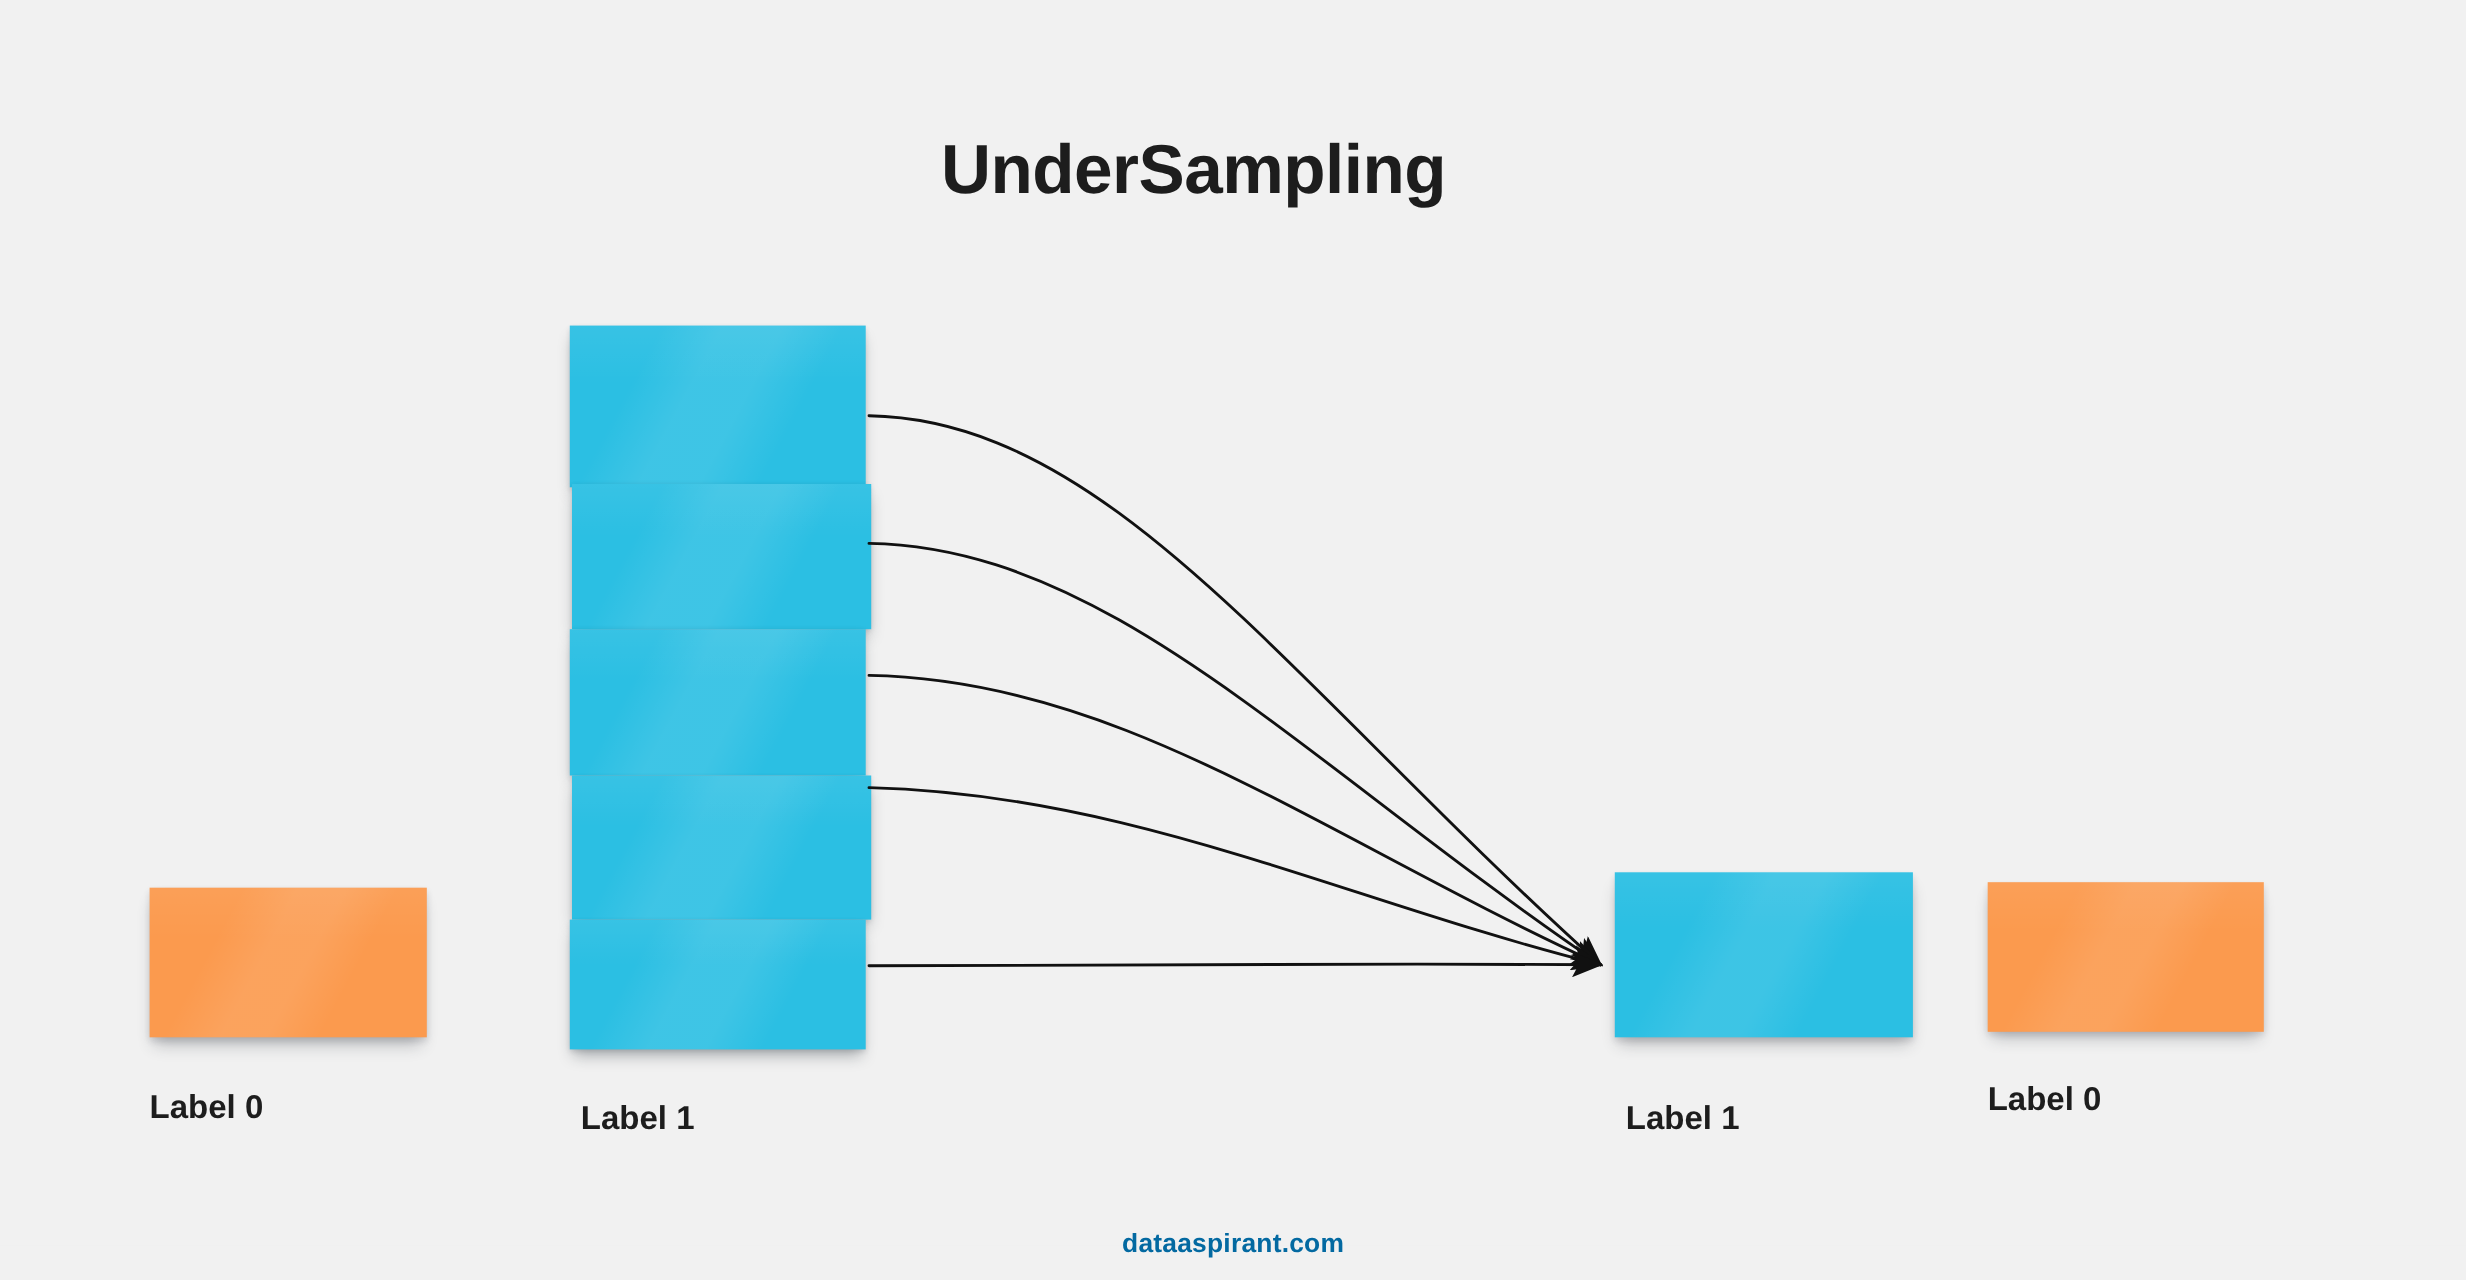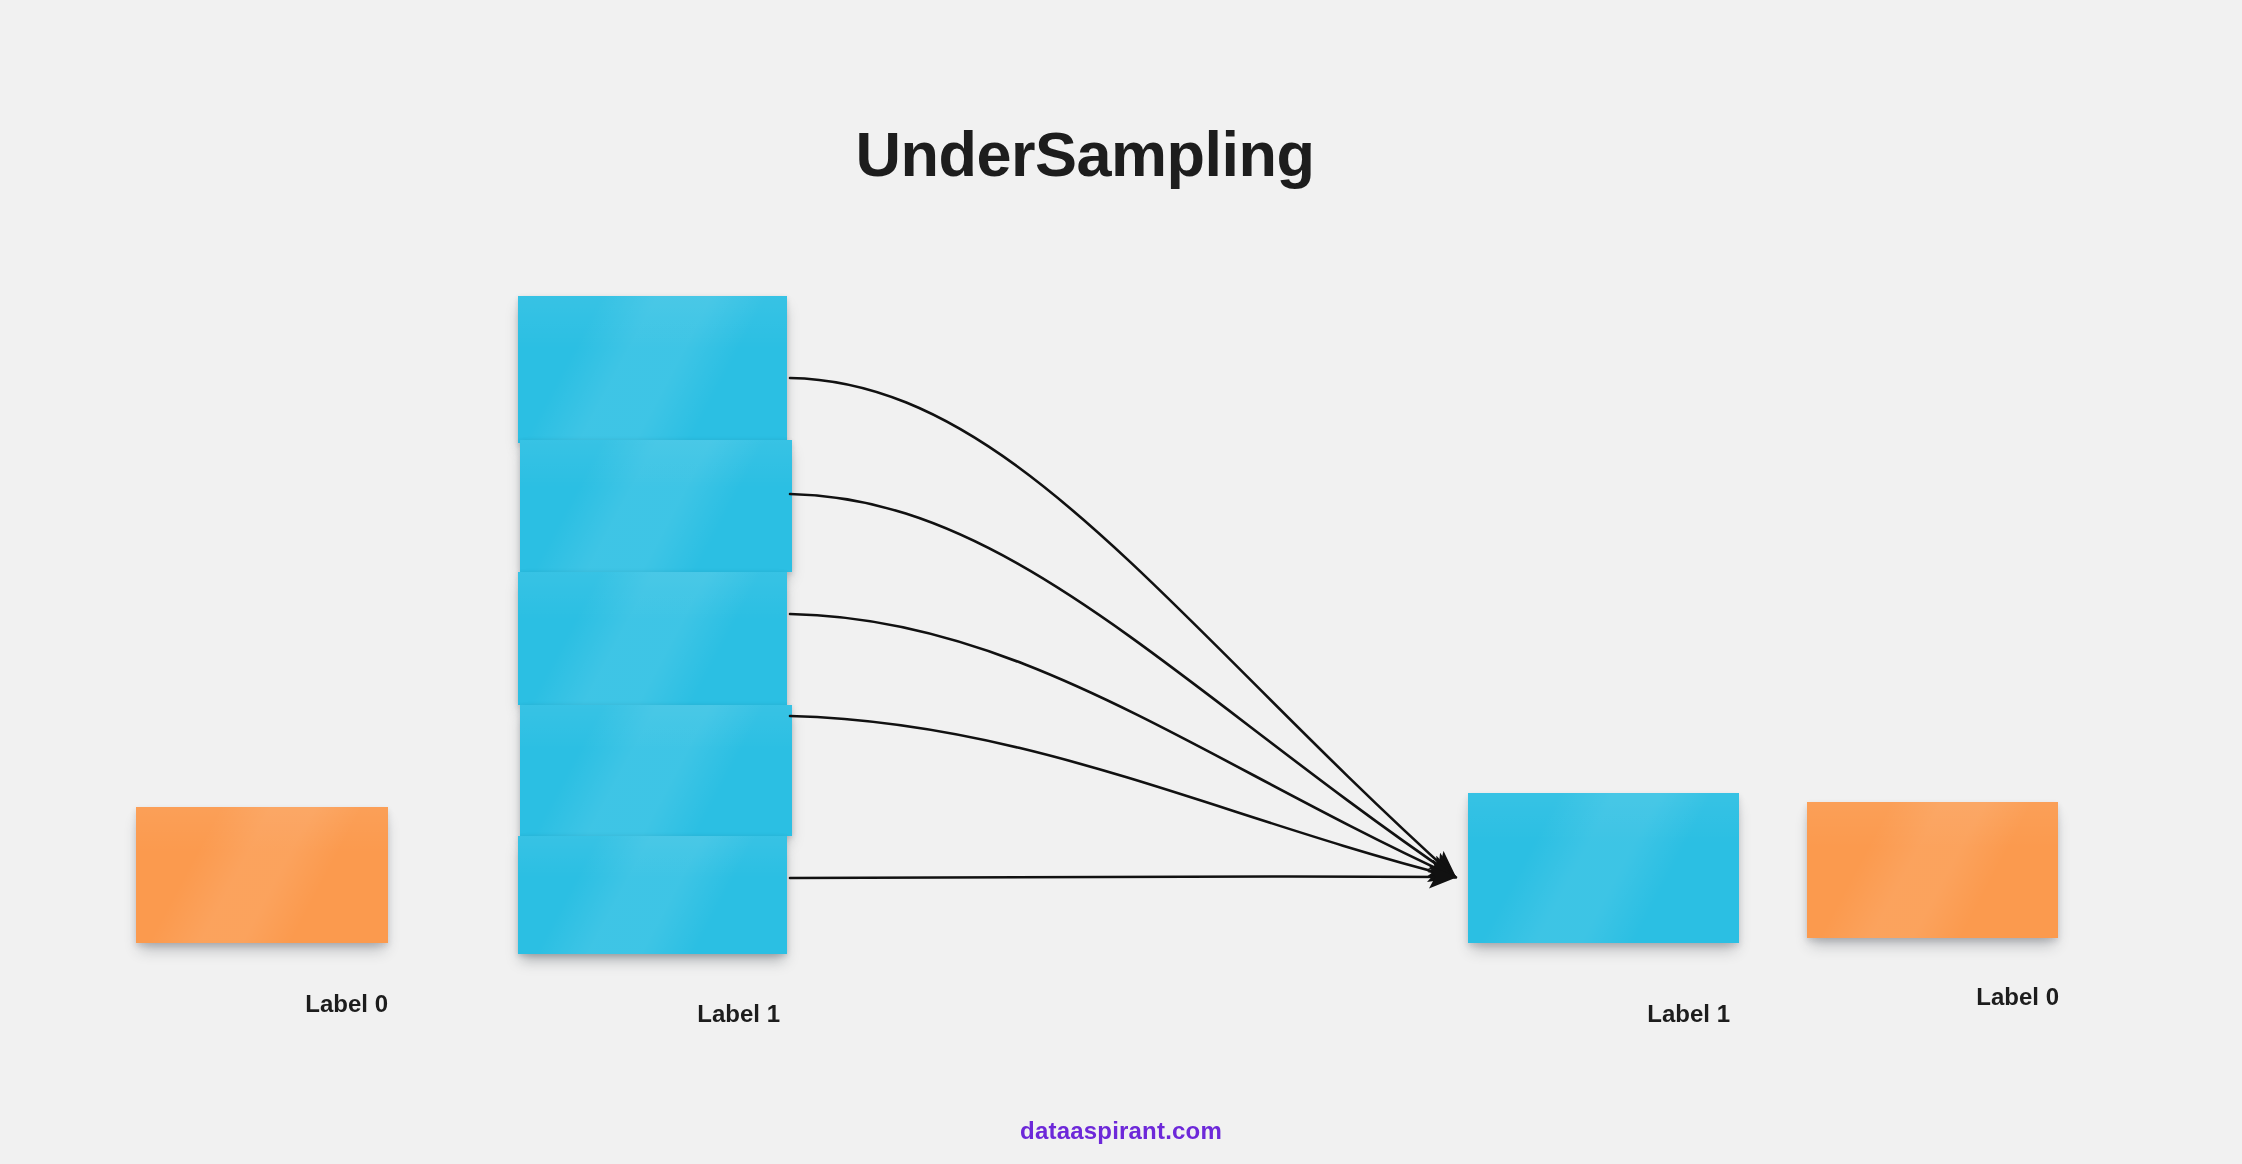"Label 0" .label { font-size: 24px -> 30px; text-align: right -> left }
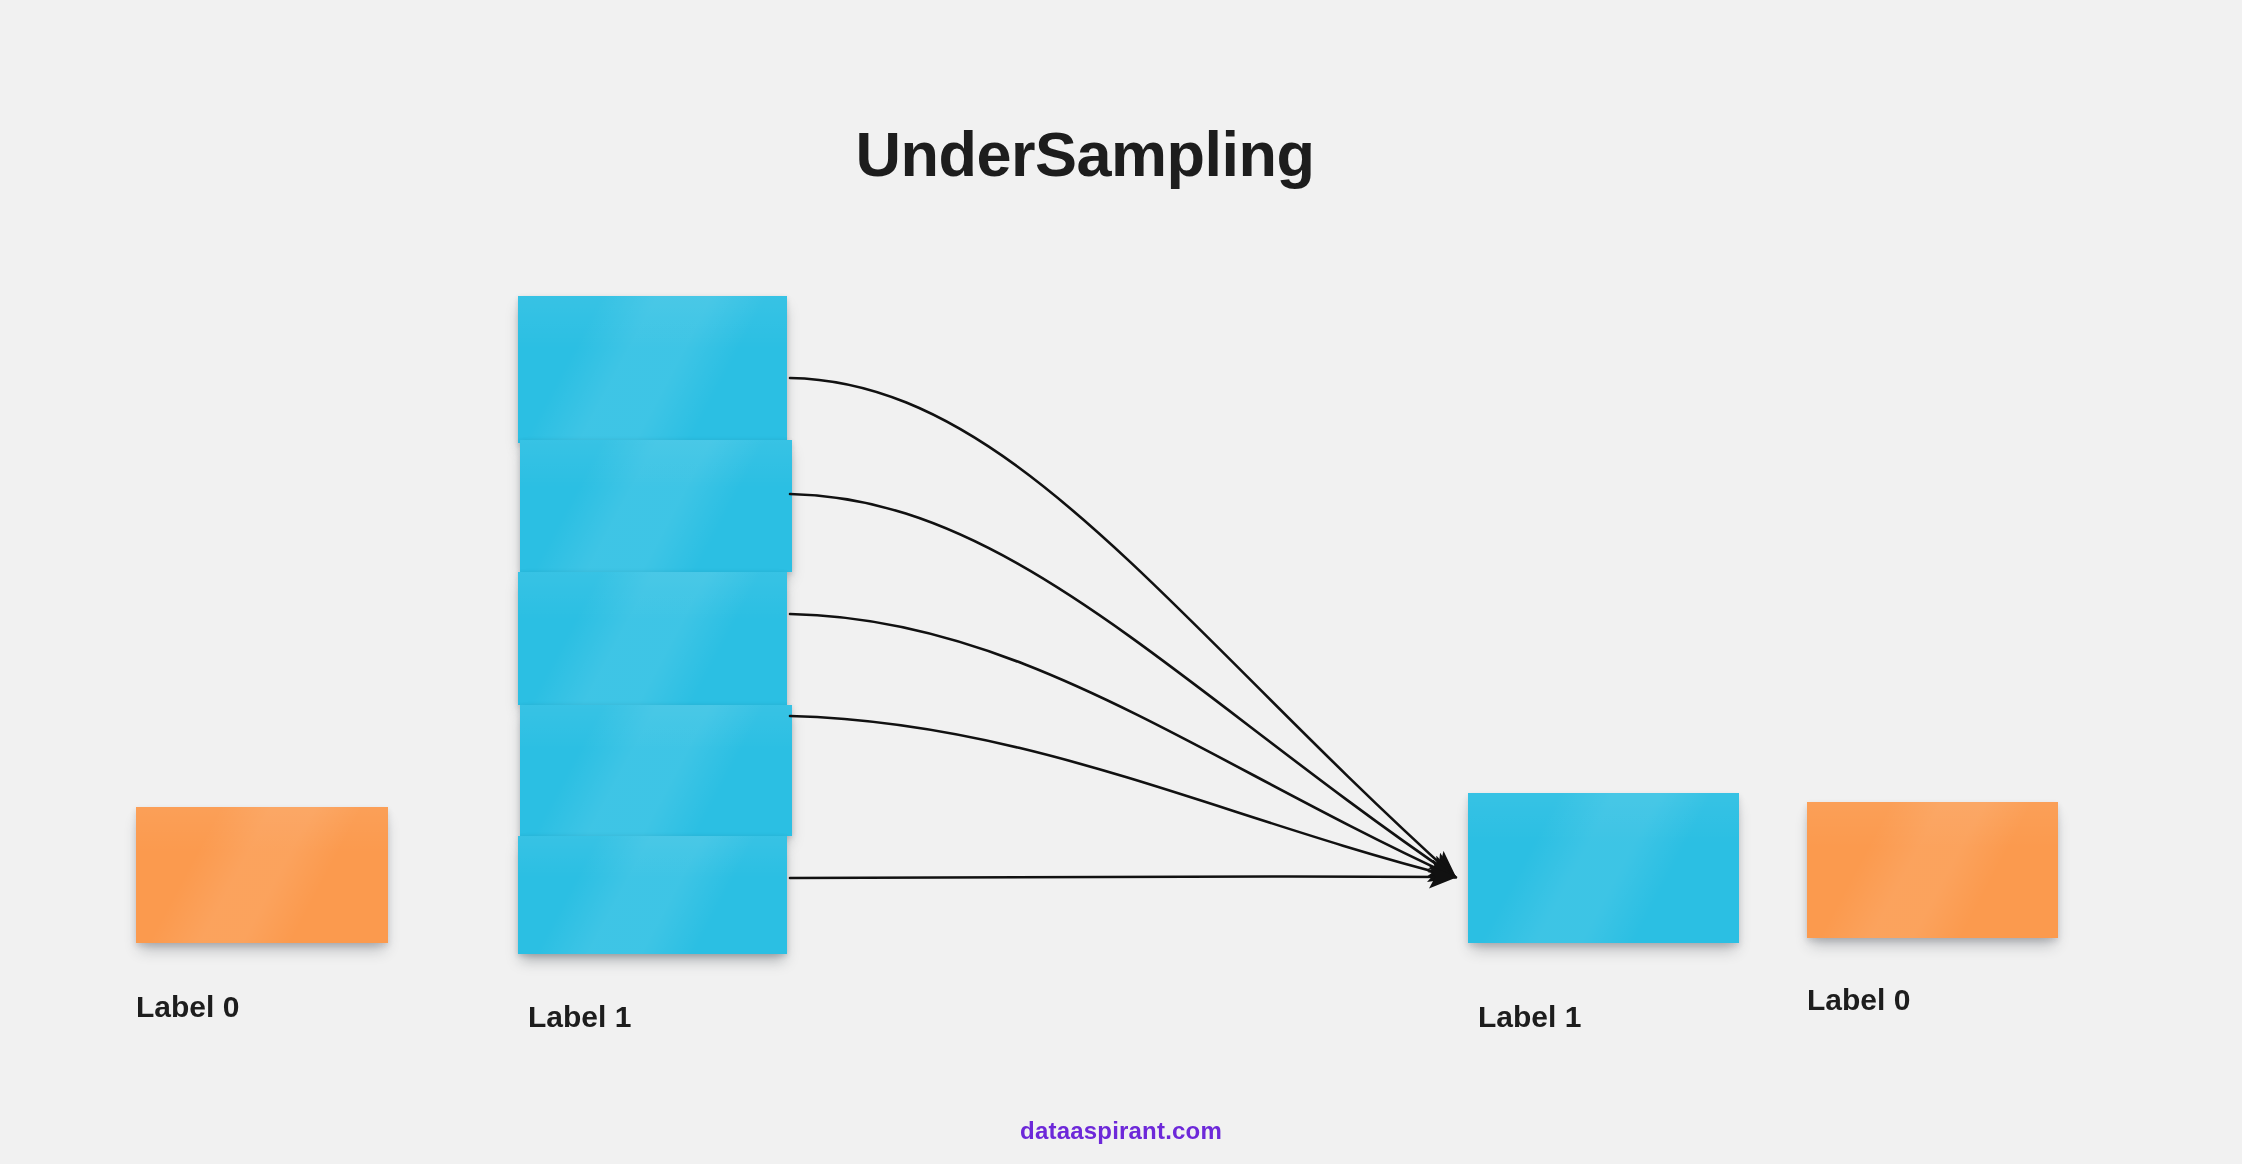"dataaspirant.com" #footer { color: #6d28d9 -> #0369a1 }
